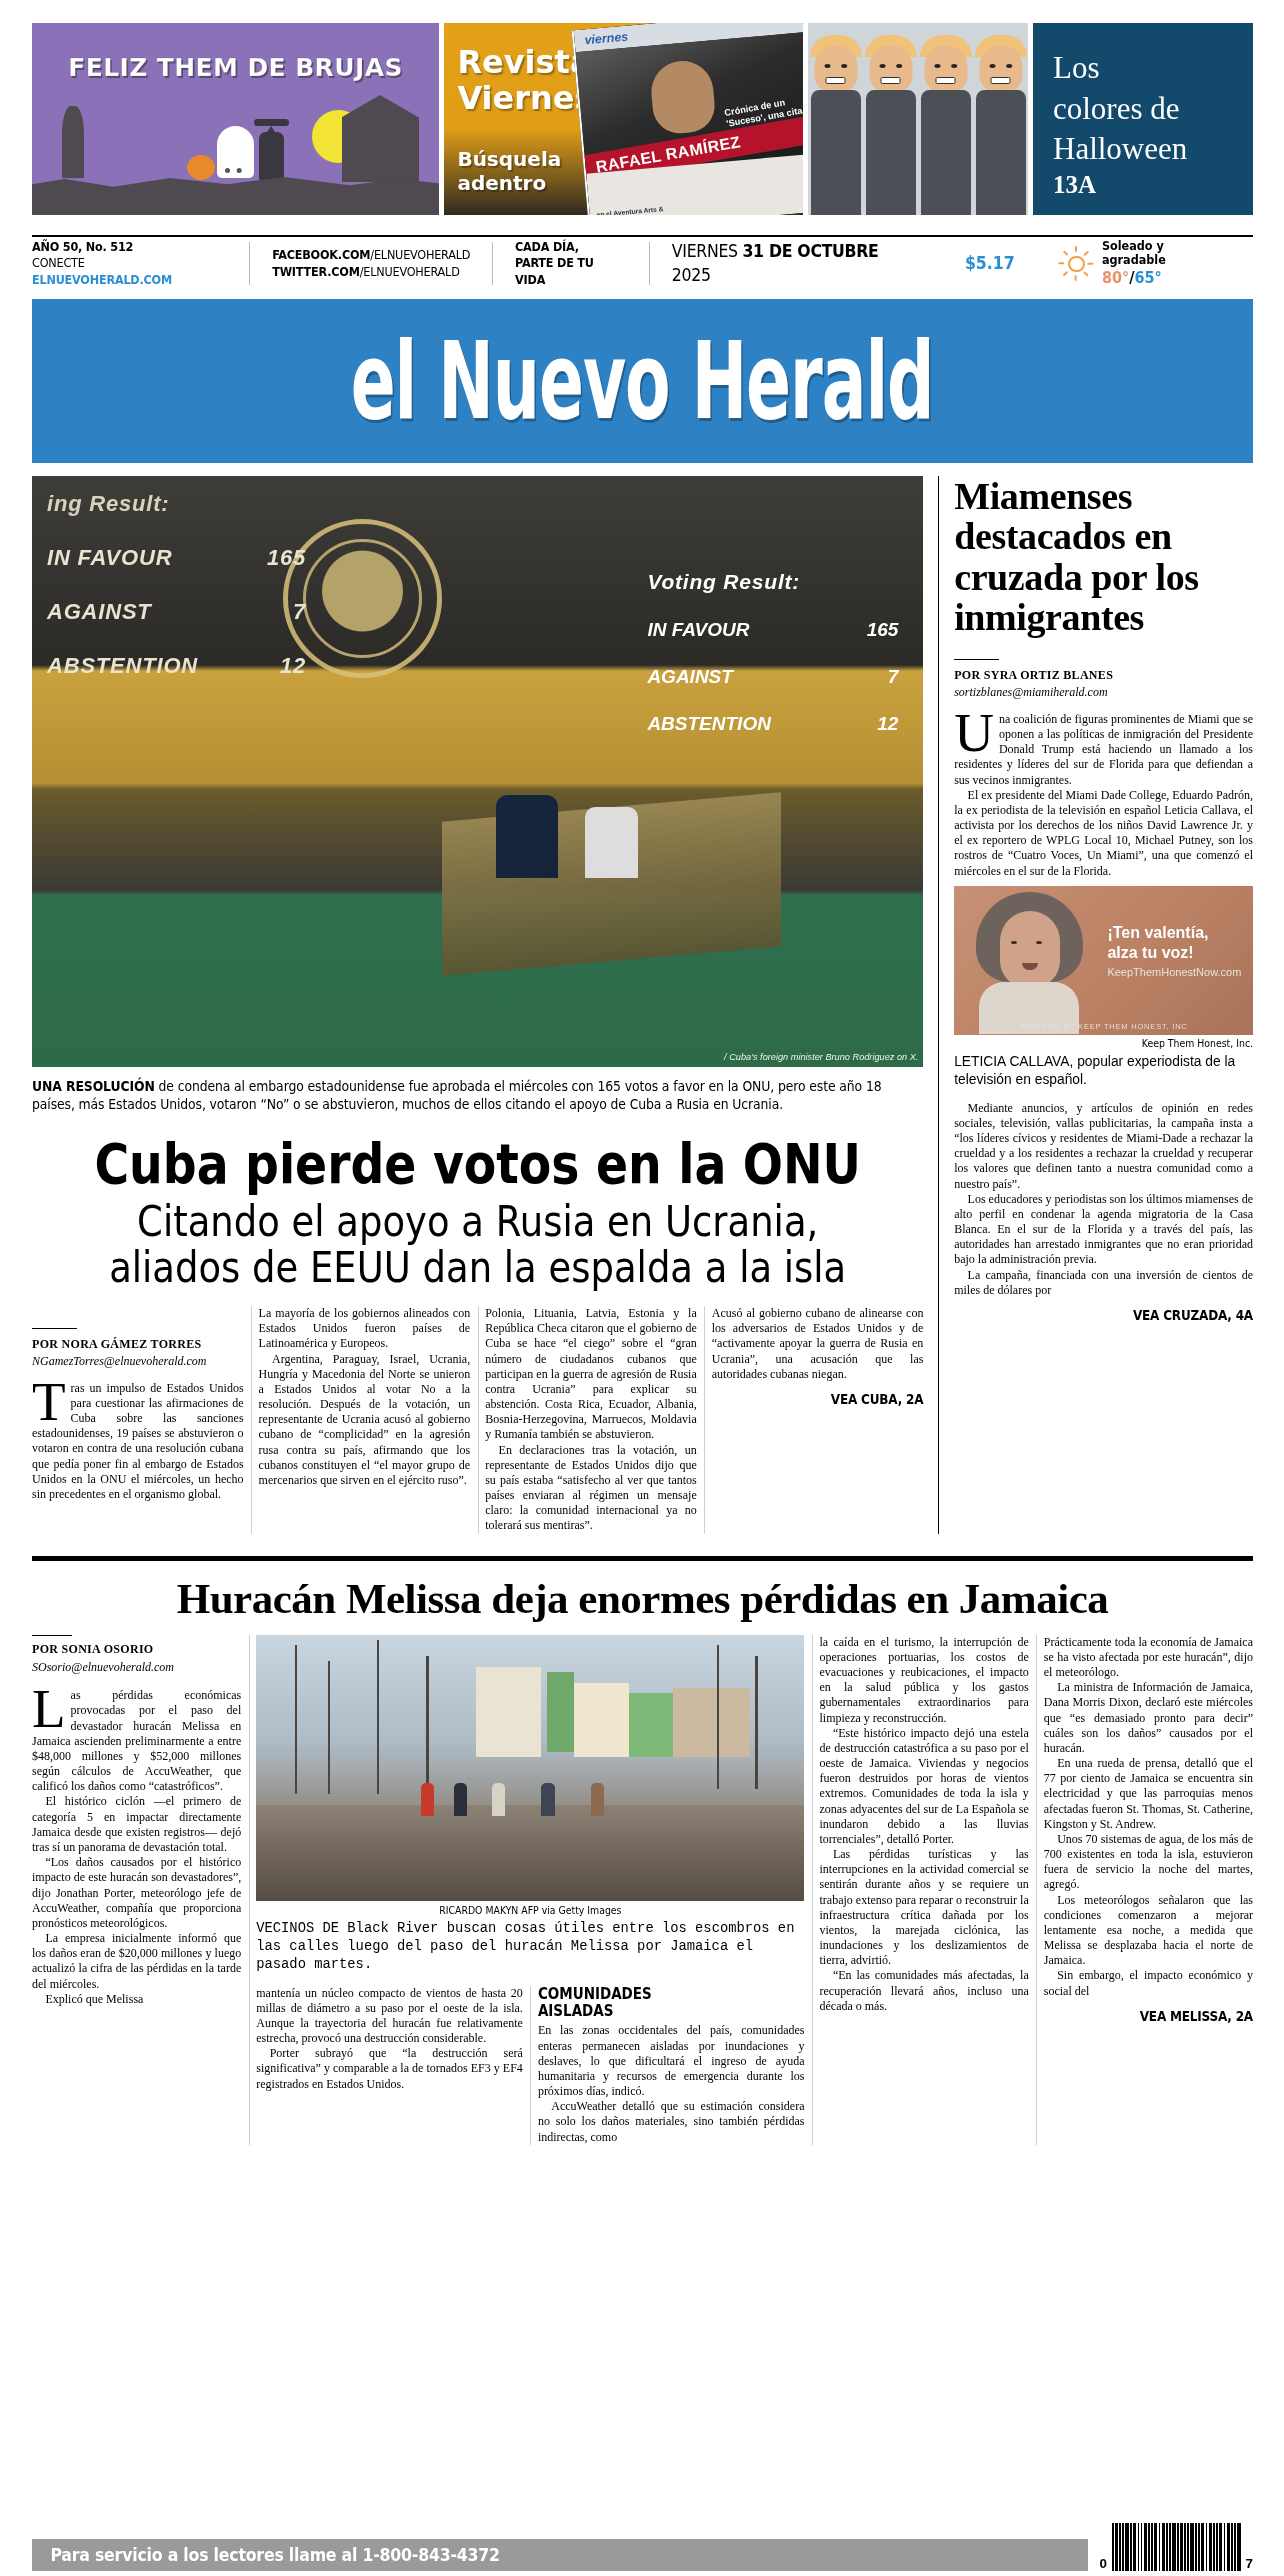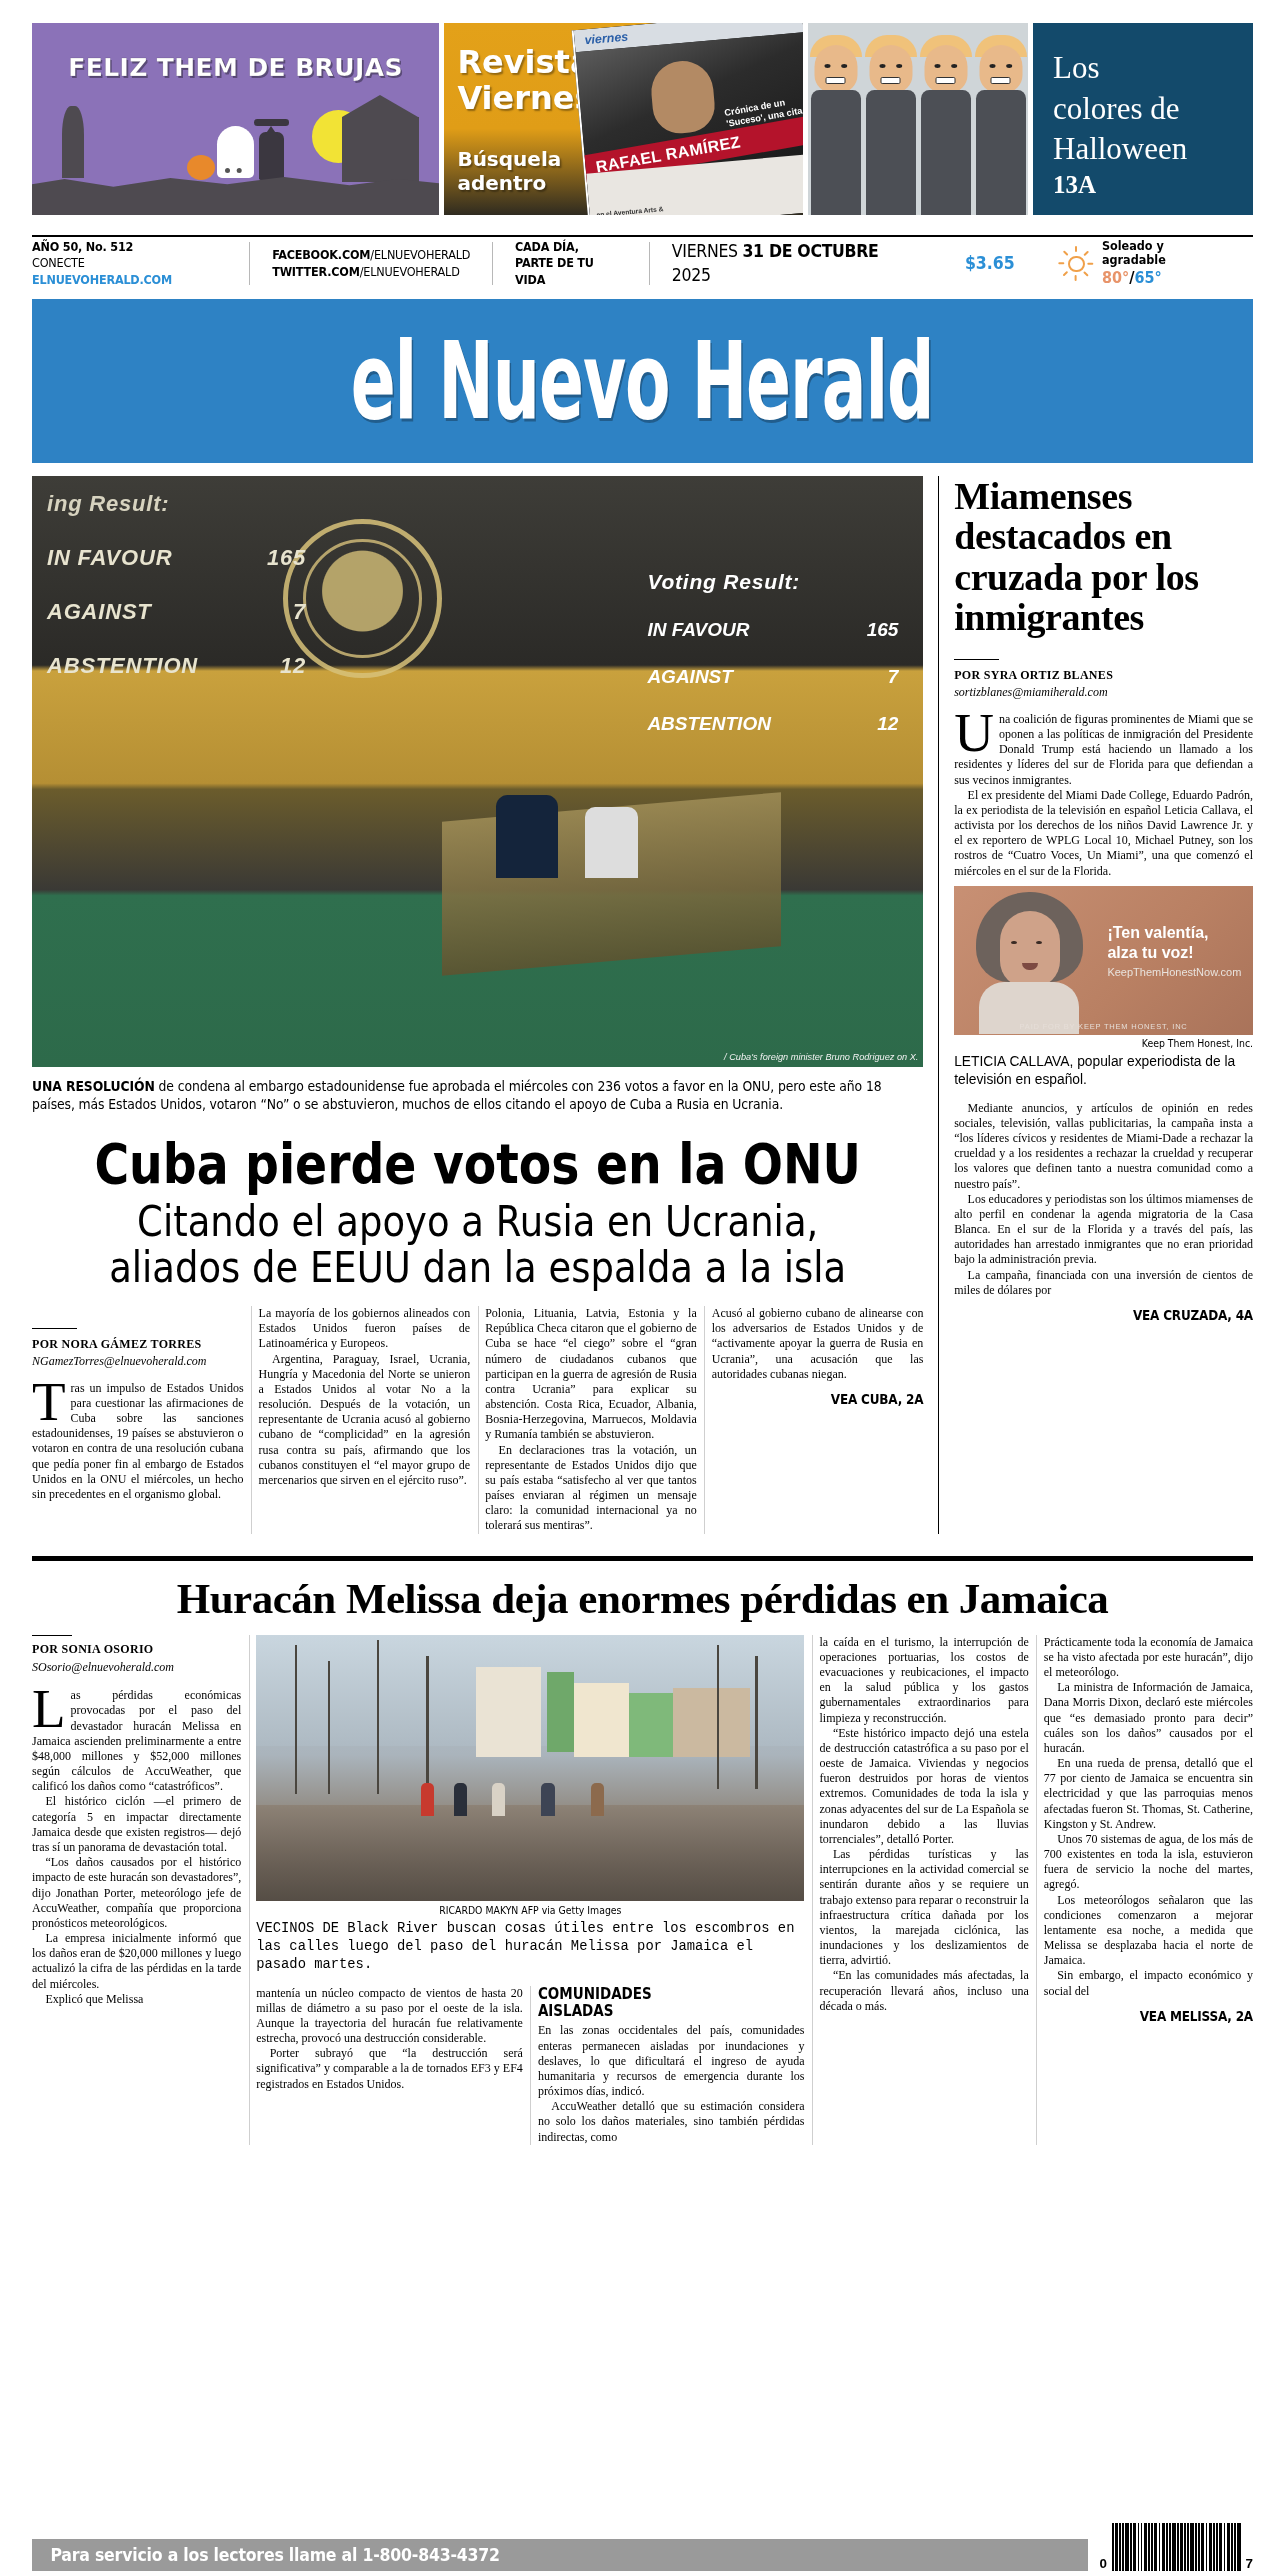"$3.65" div.ib-price { text: $3.65 -> $5.17 }
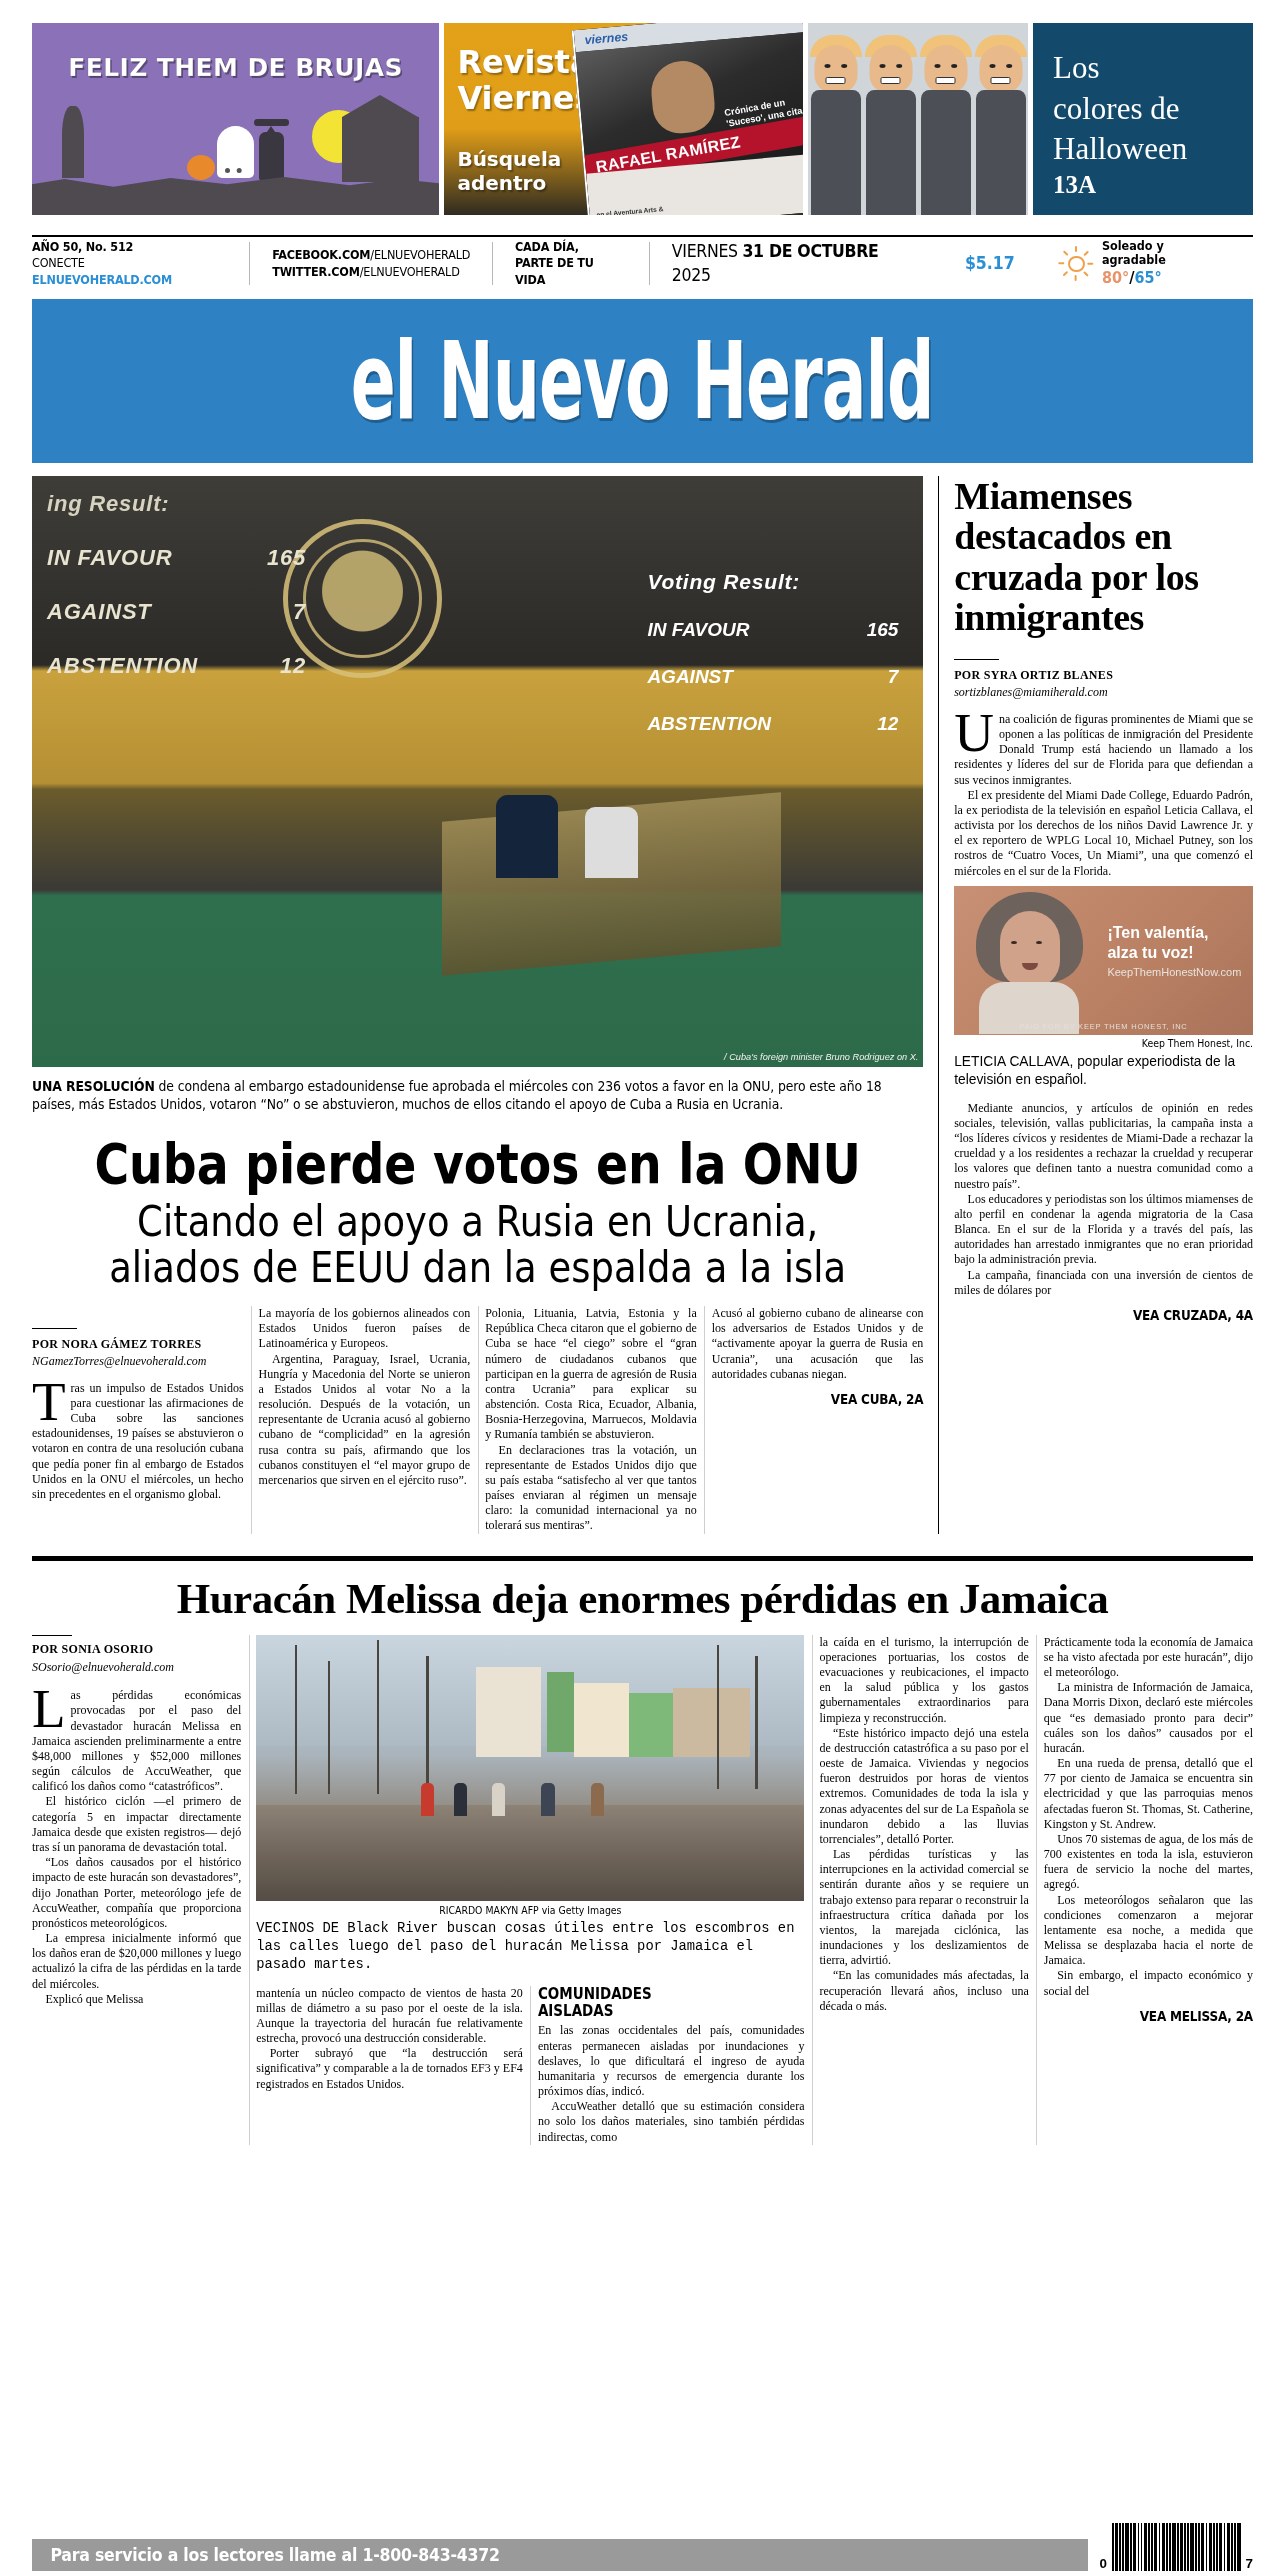"de condena al embargo estadounidense" span { text: 236 -> 165 }
